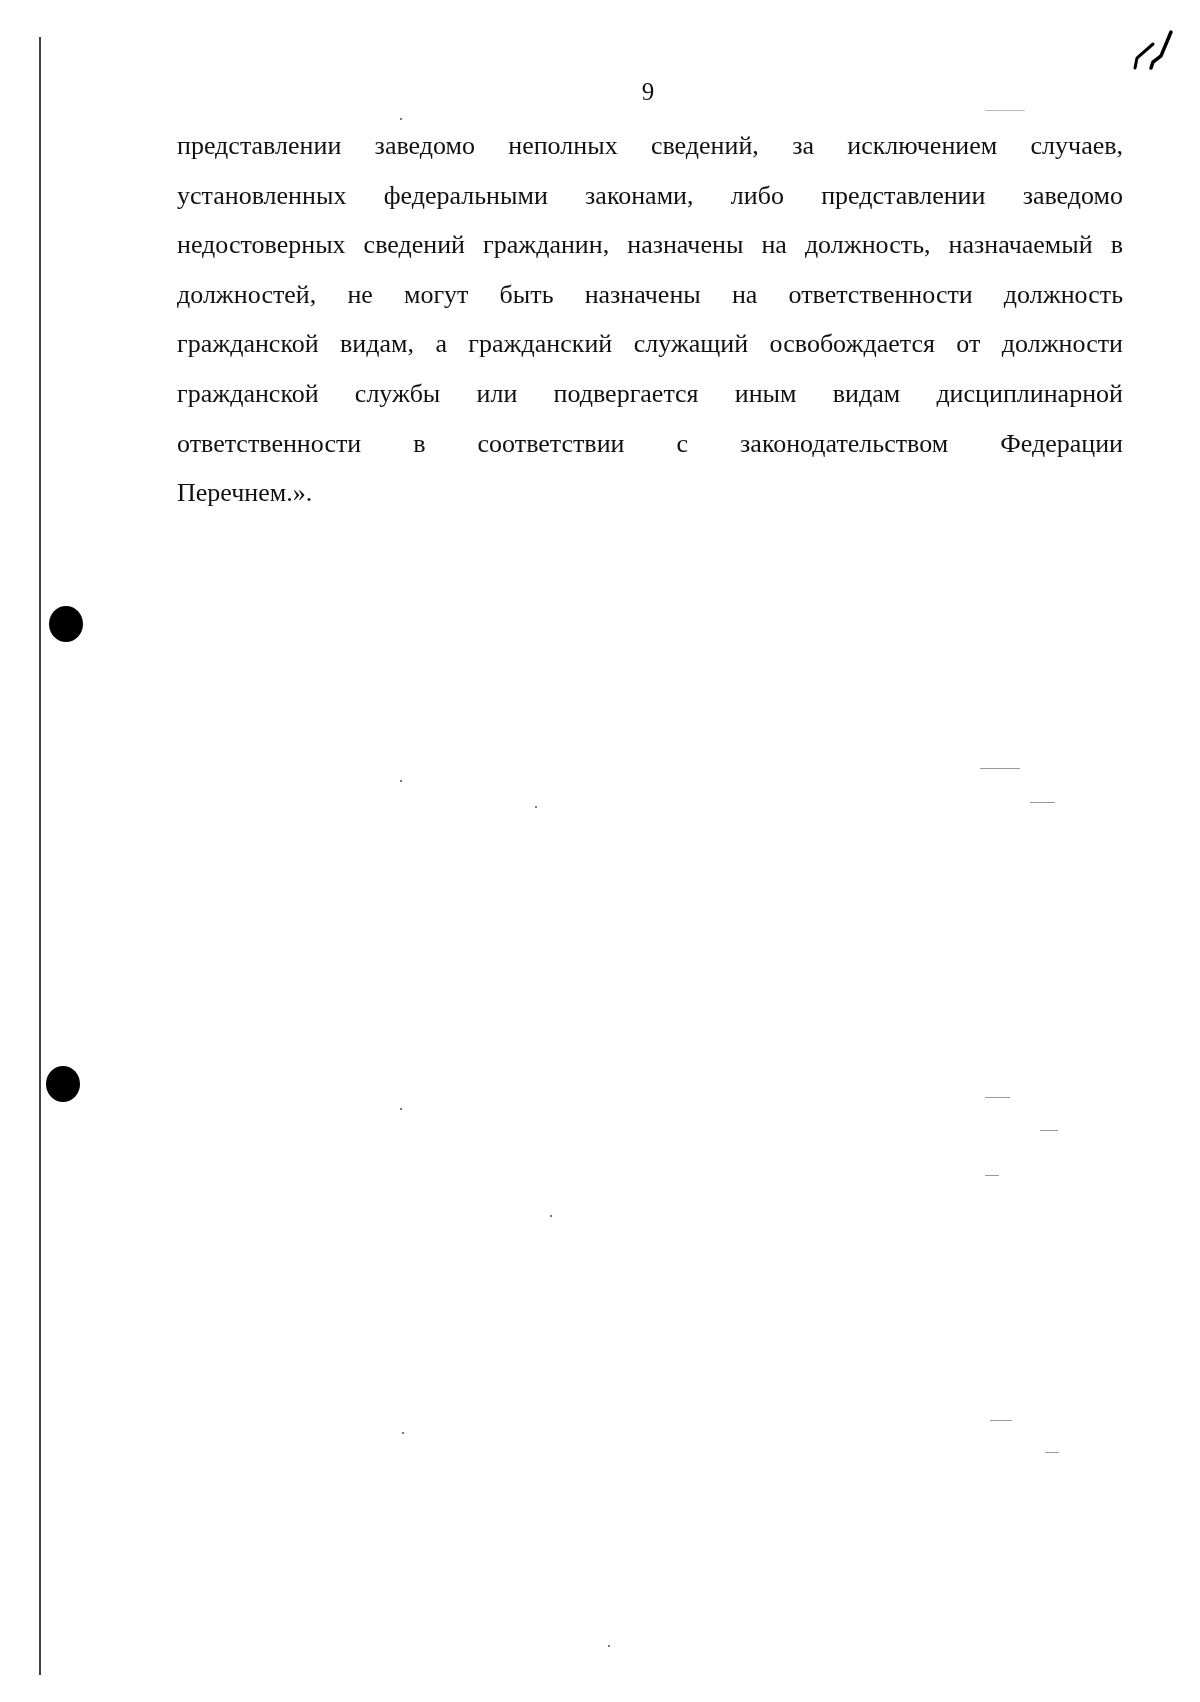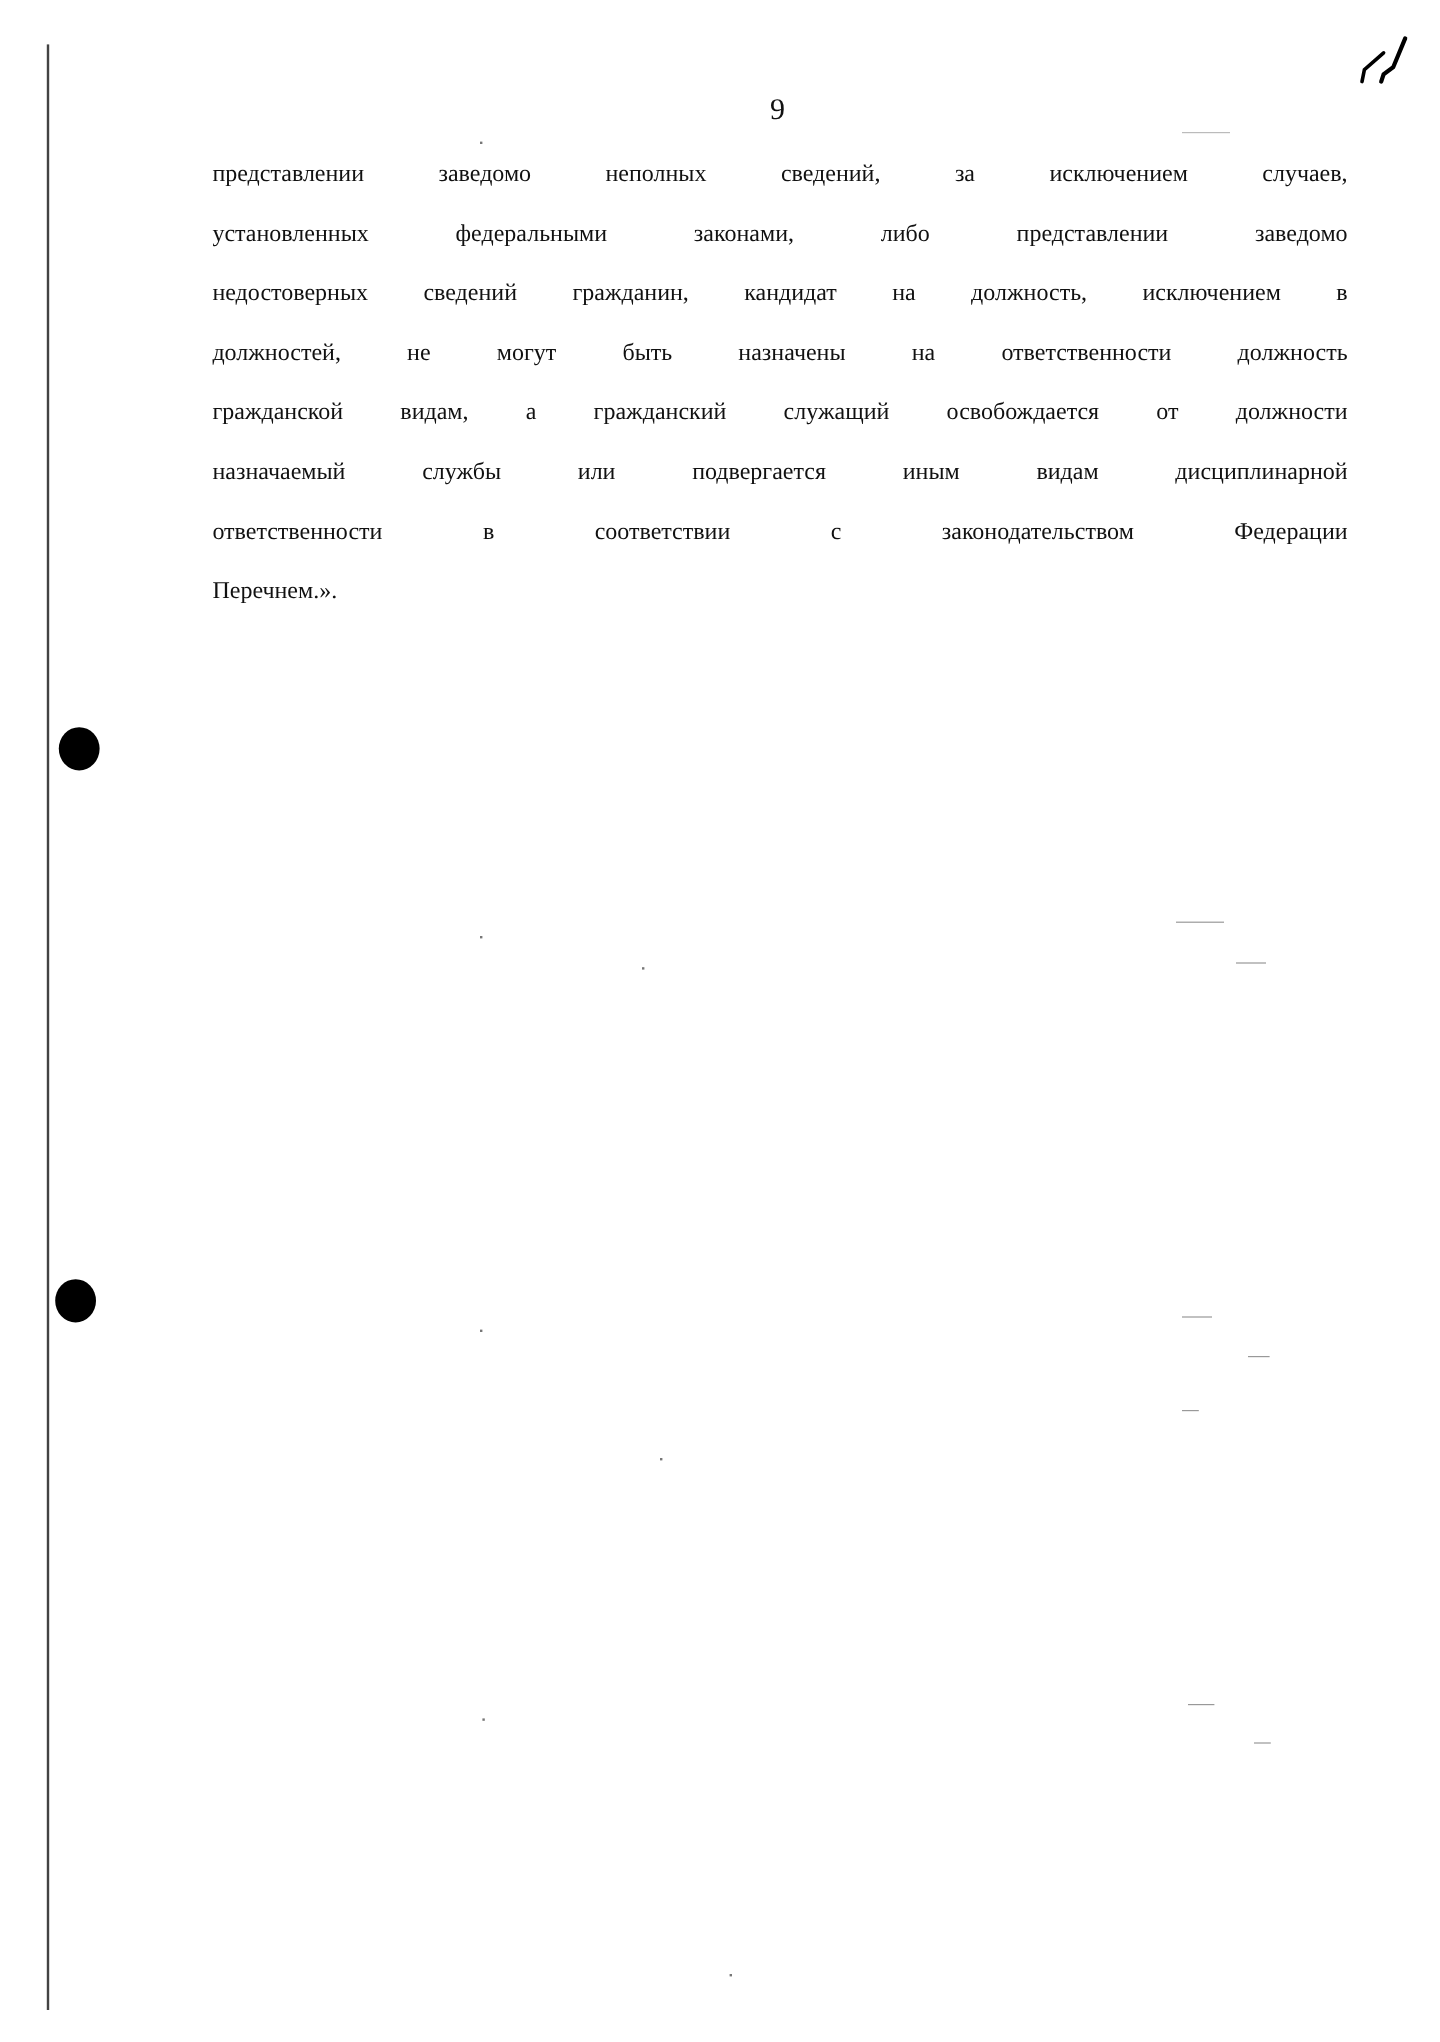"представлении заведомо неполных" .line { font-size: 20px -> 26px }
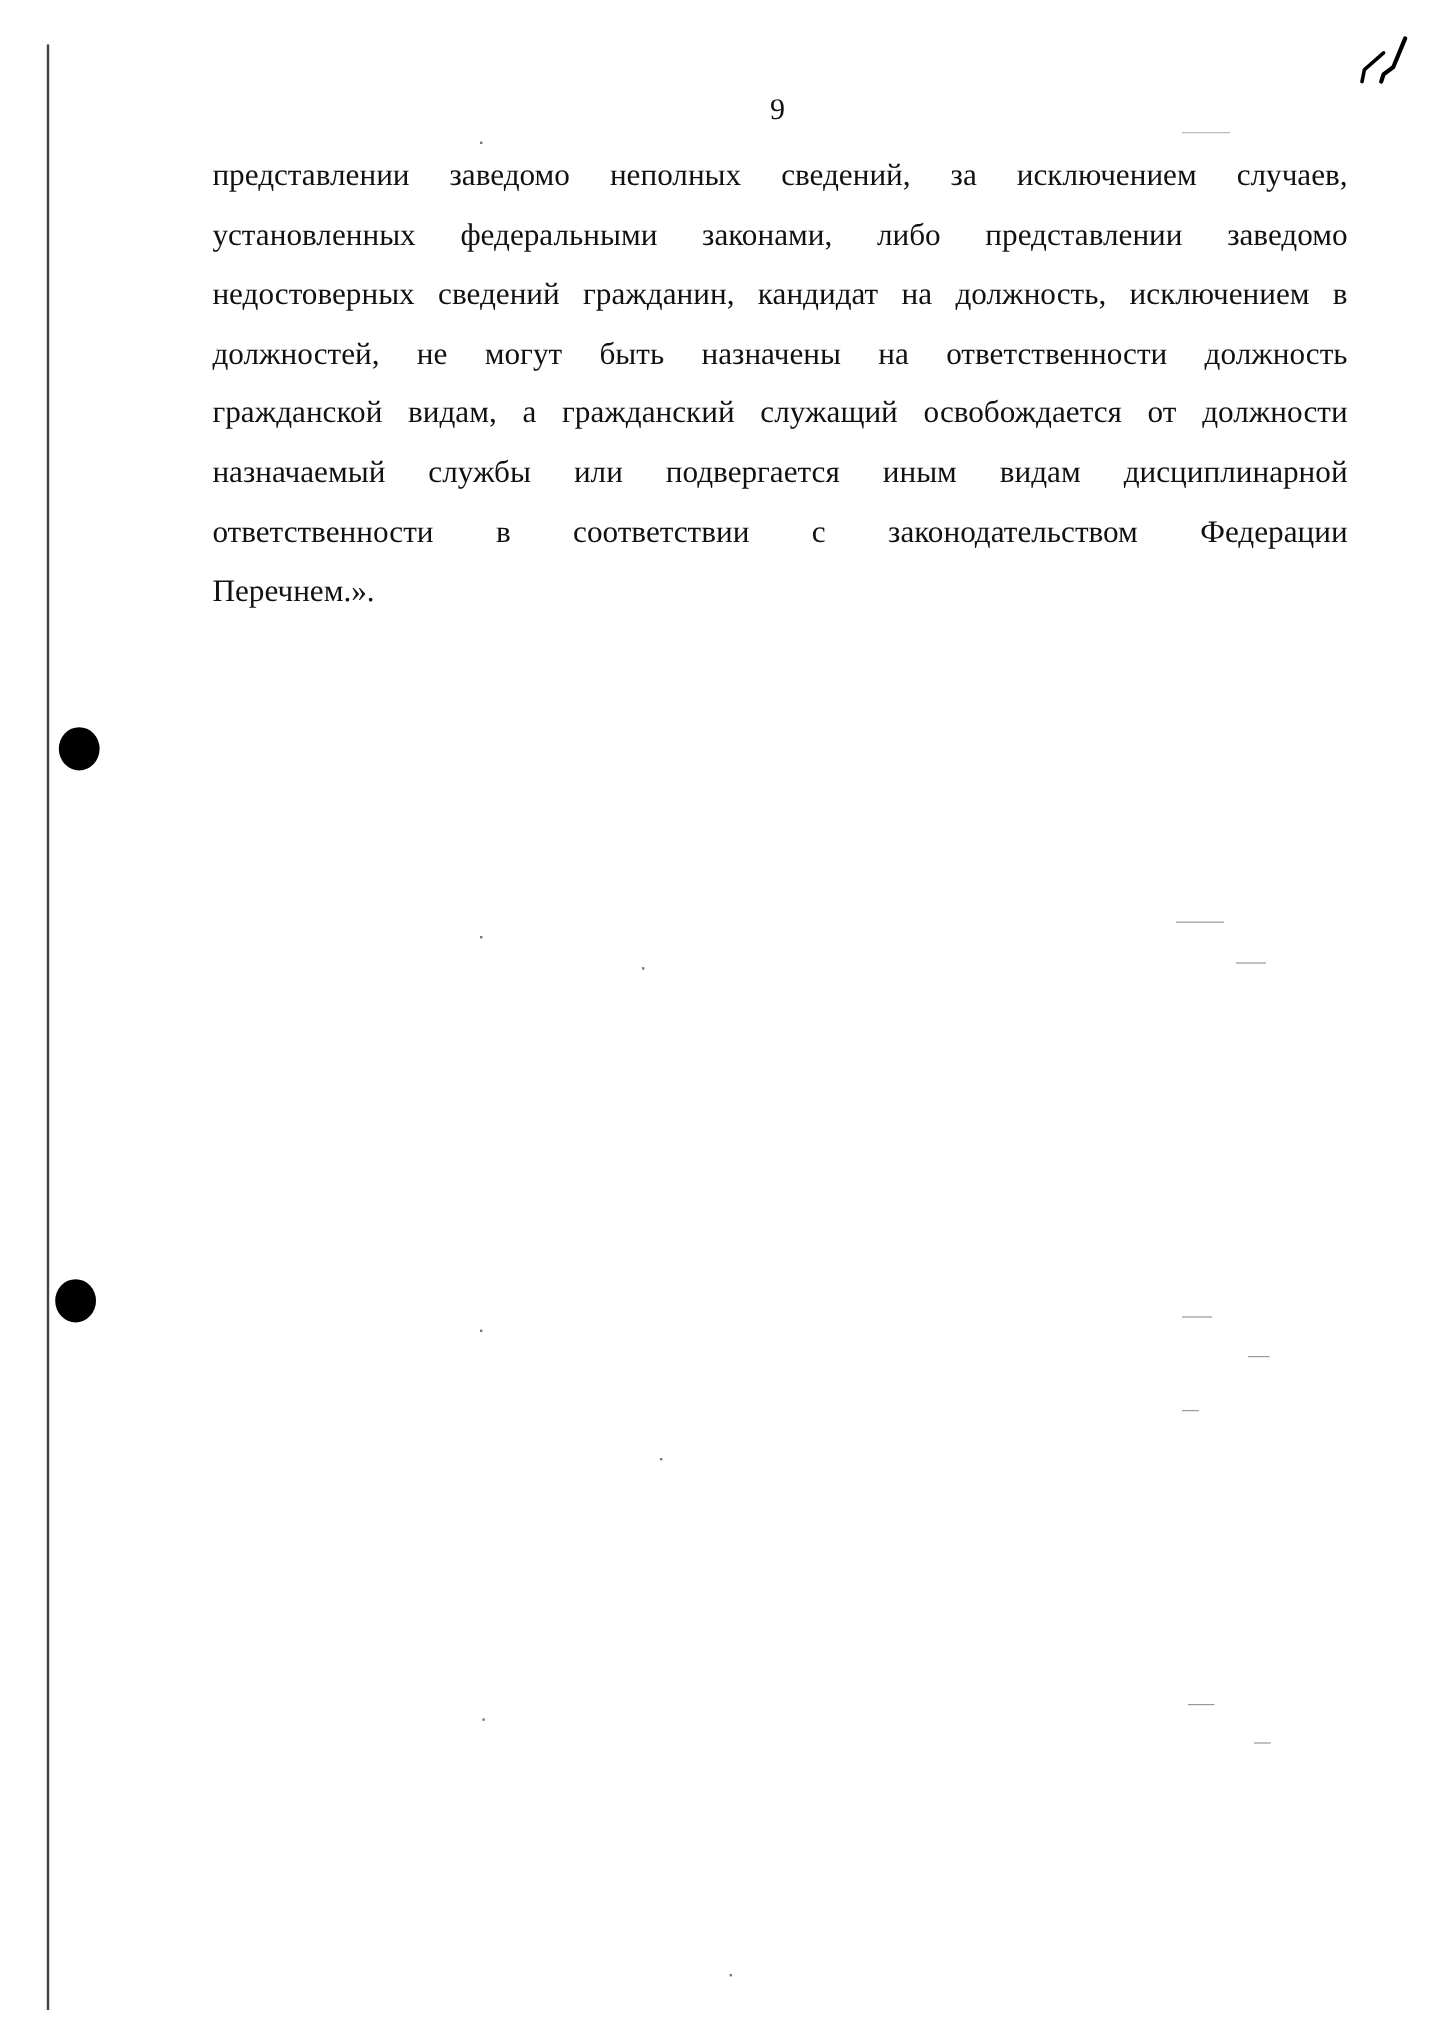"недостоверных сведений гражданин," div.line { text: кандидат на должность, исключением -> назначены на должность, назначаемый }
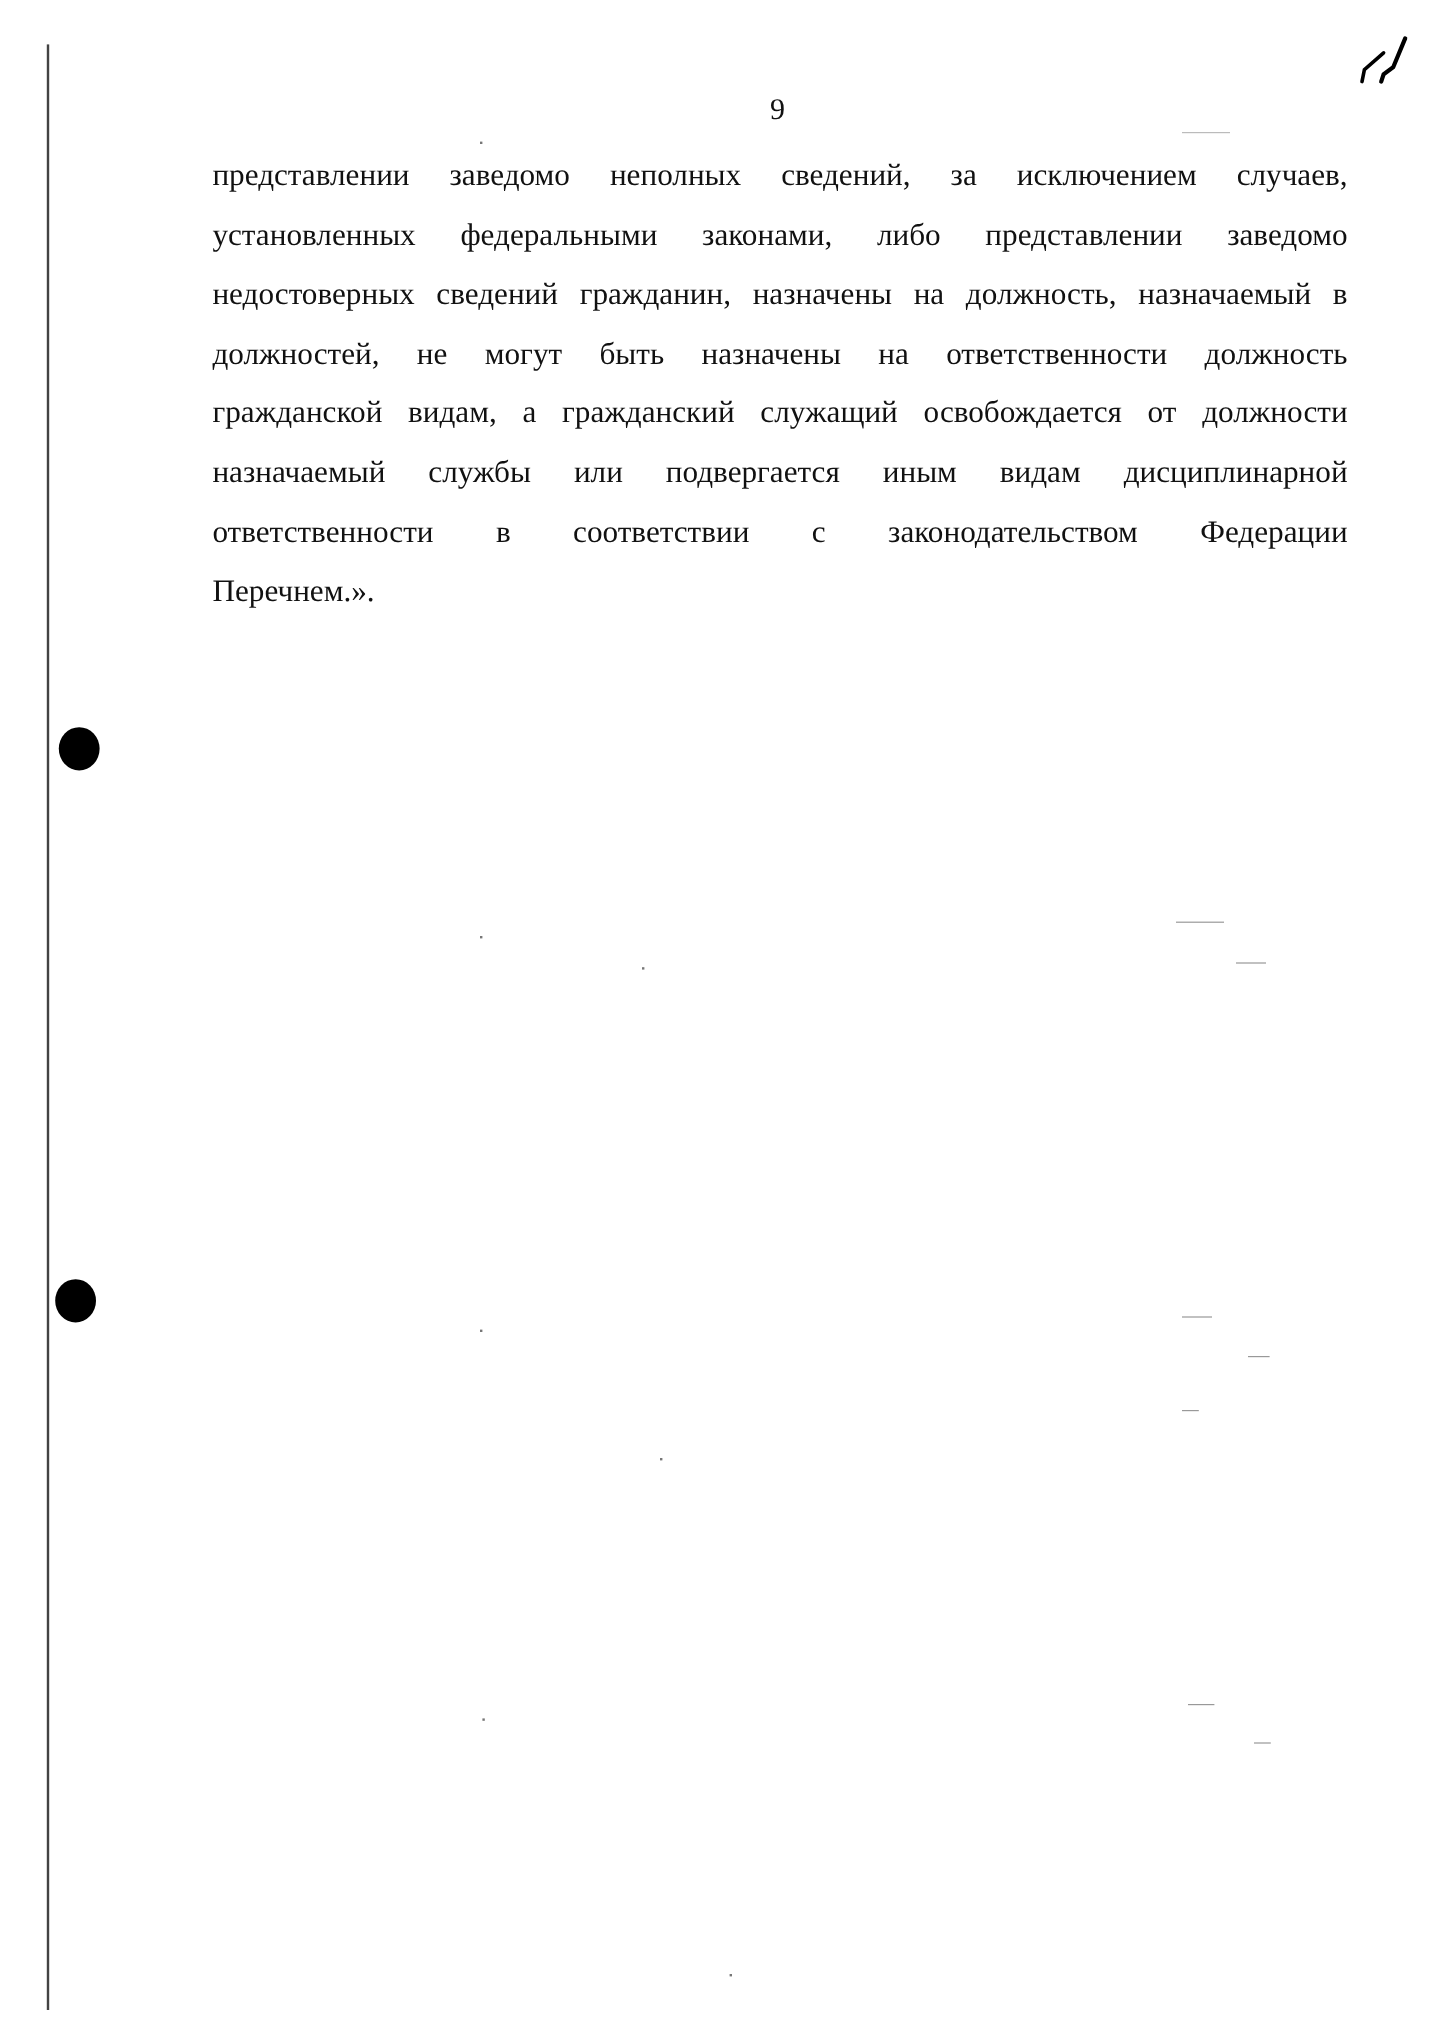"назначаемый службы или подвергается иным" div.line { text: назначаемый -> гражданской }
